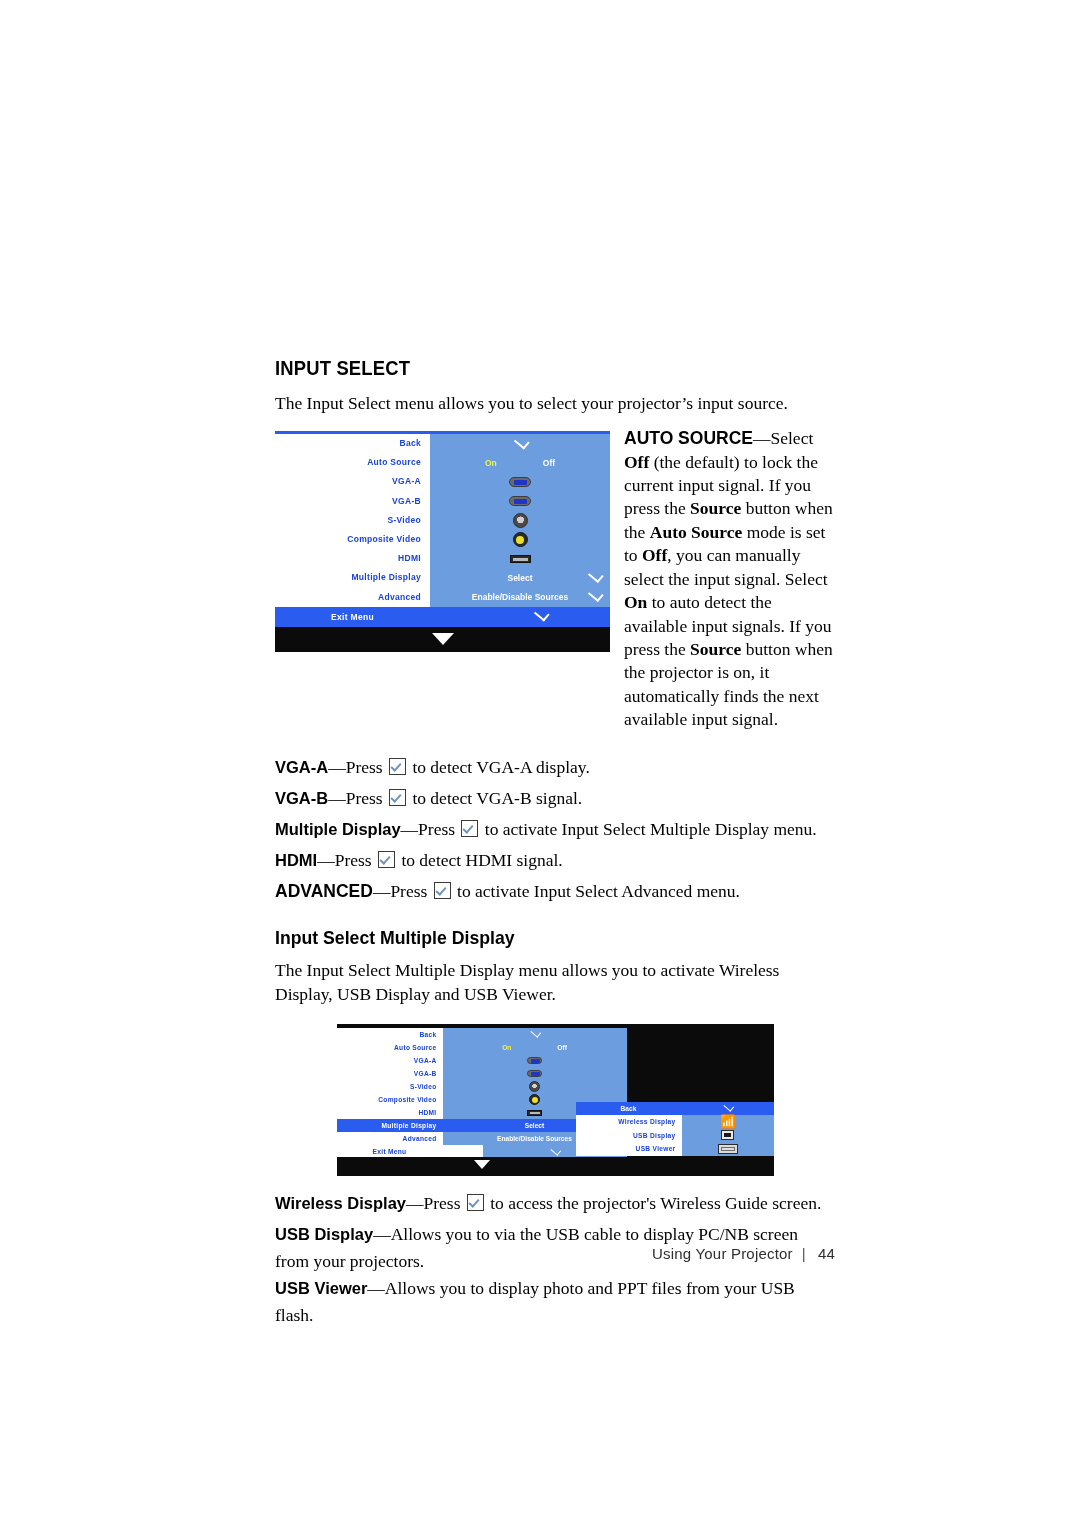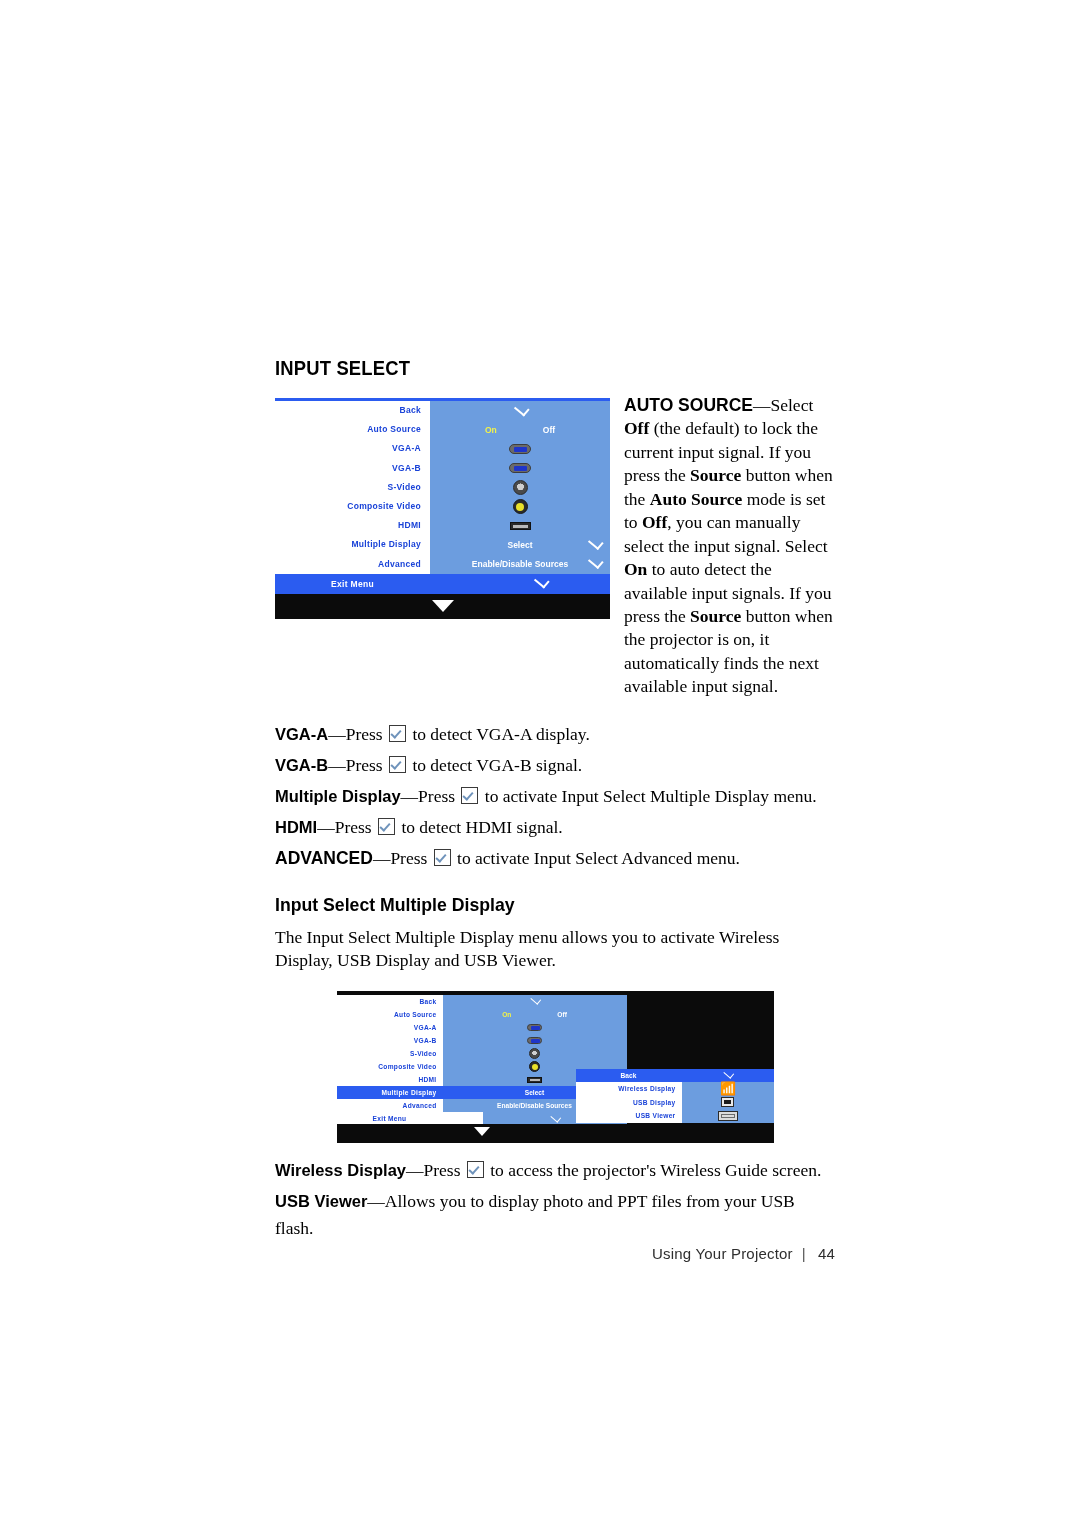"The Input Select menu allows" p.body-text { html: none -> <p>The Input Select menu allows you to select your projector’s input source.</p> }
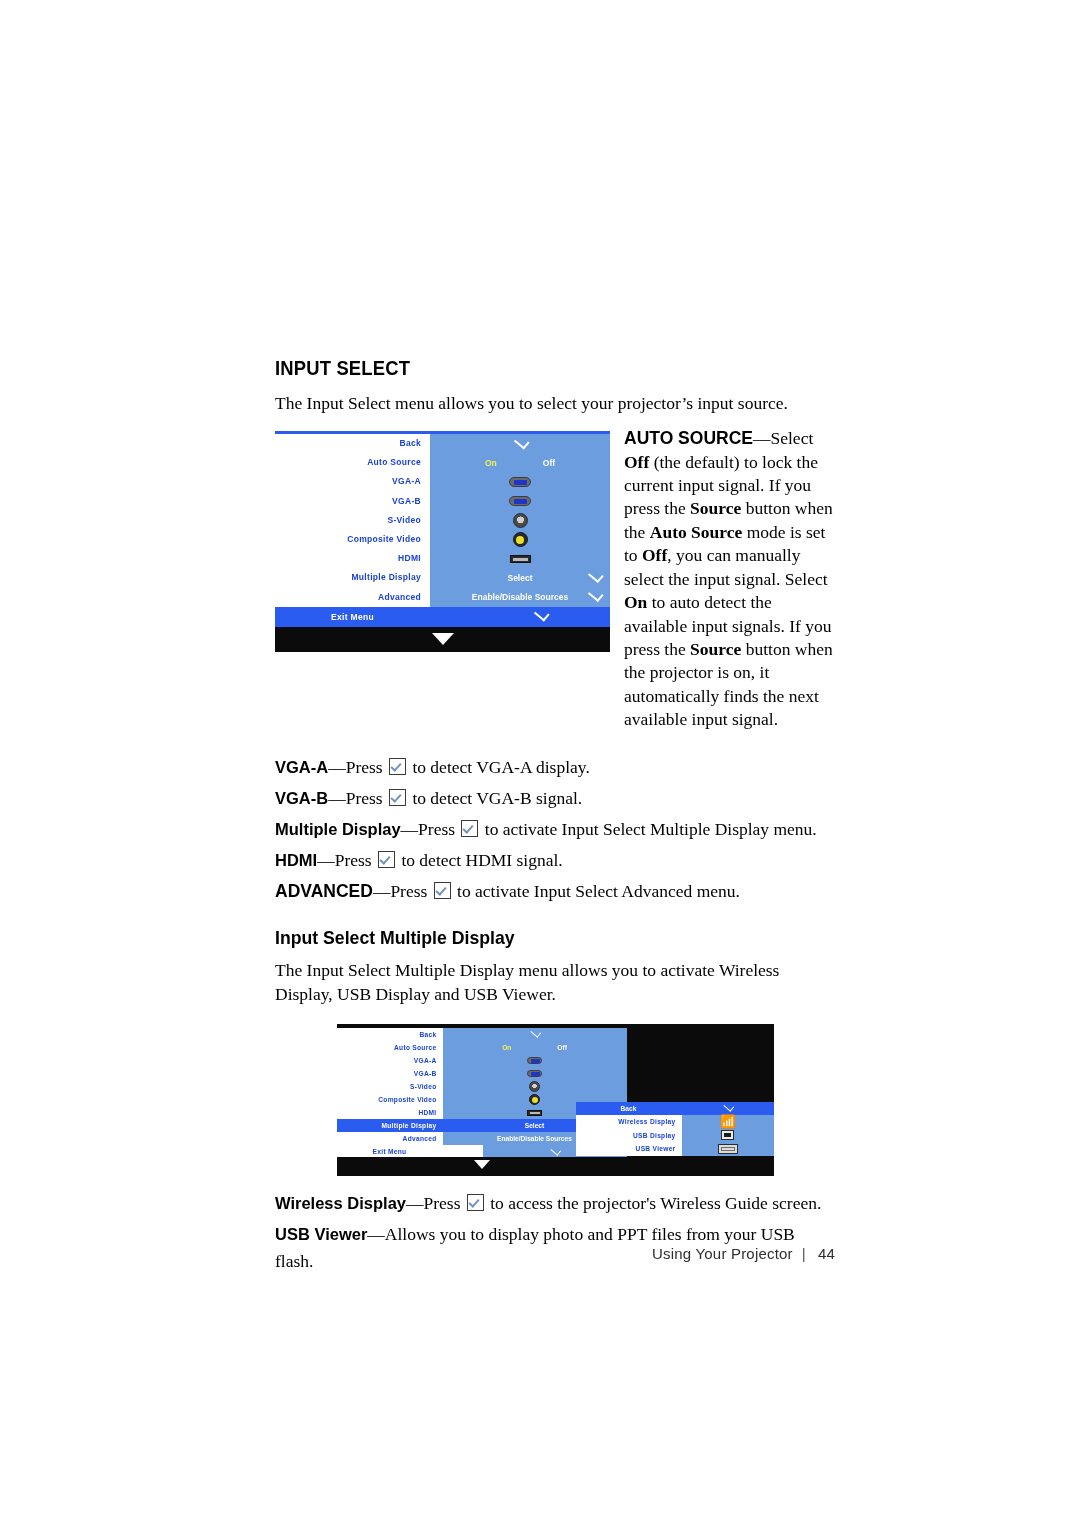"USB Display—Allows you to via" p.term-line { html: none -> <p><span>USB Display</span><span>—</span><span>Allows you to via the USB cable to display PC/NB screen from your projectors.</span></p> }
